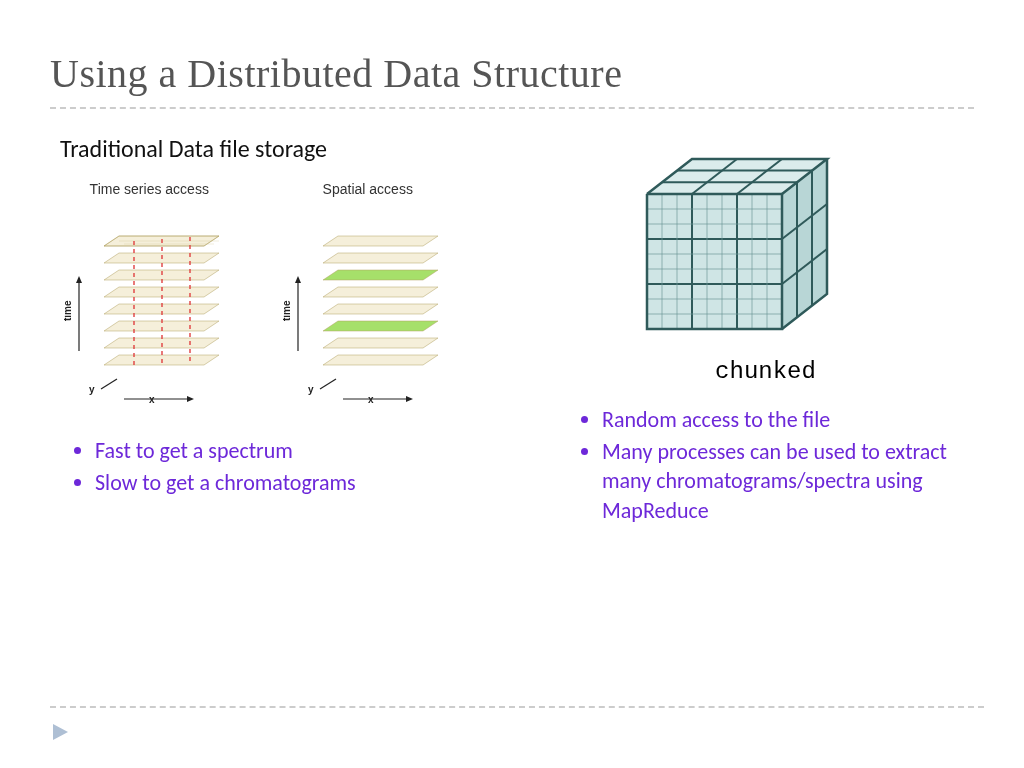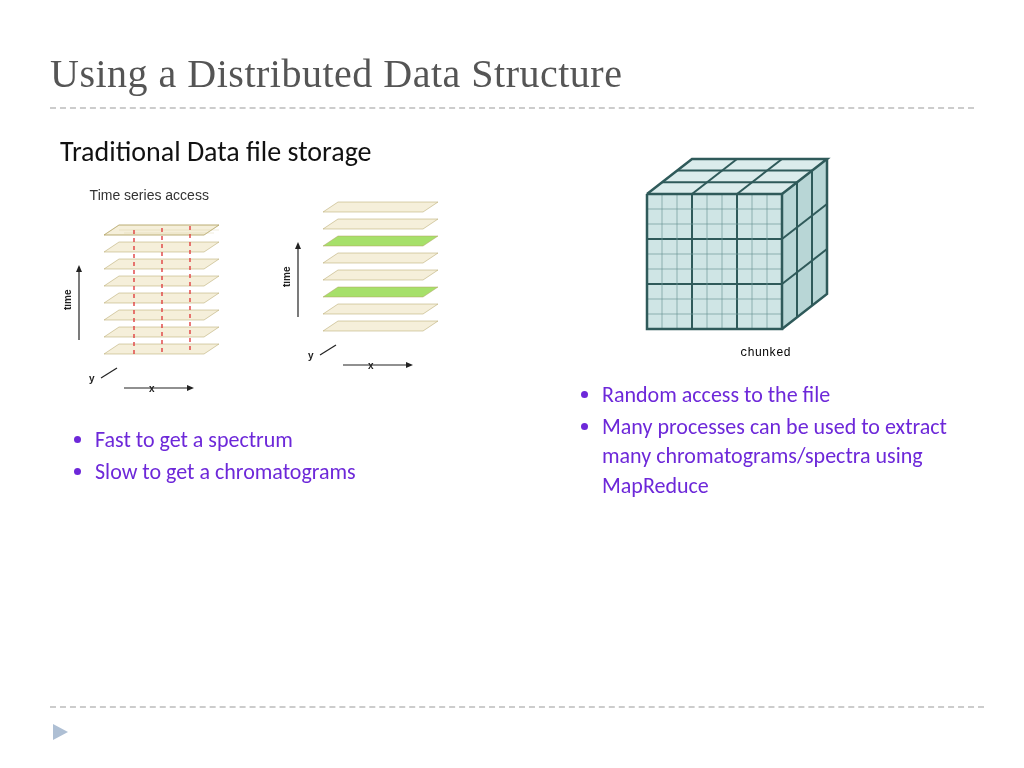"Traditional Data file storage" .sub { font-size: 28px -> 24px }
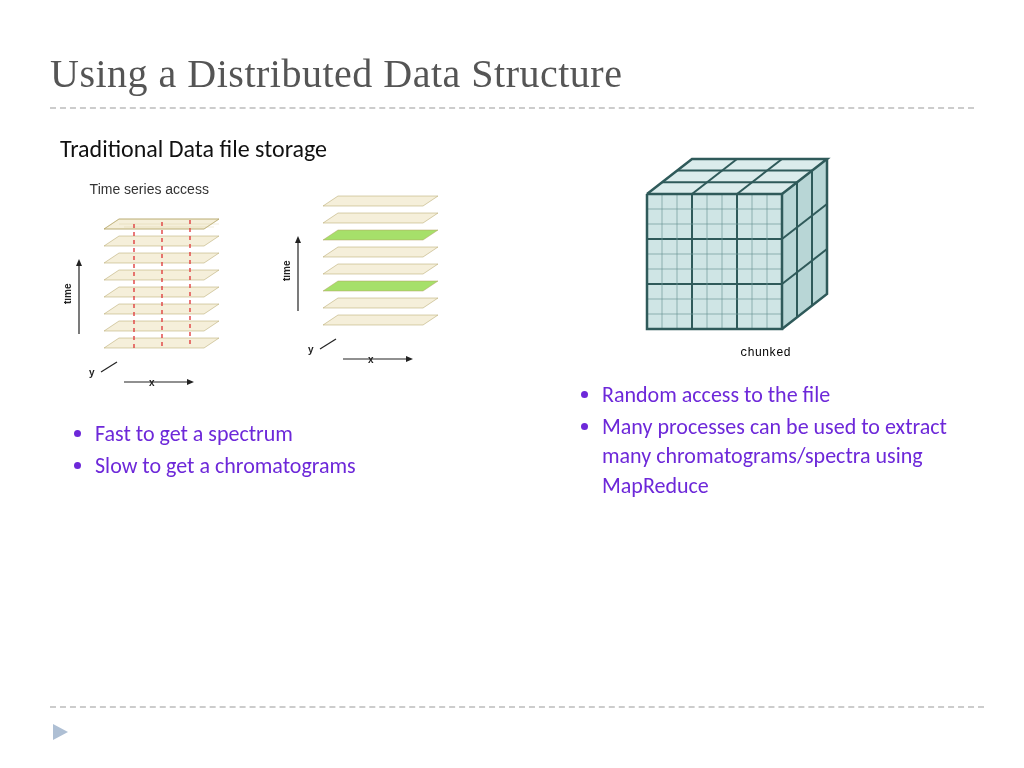"Time series access" .fig-label { margin-bottom: 7px -> 24px }
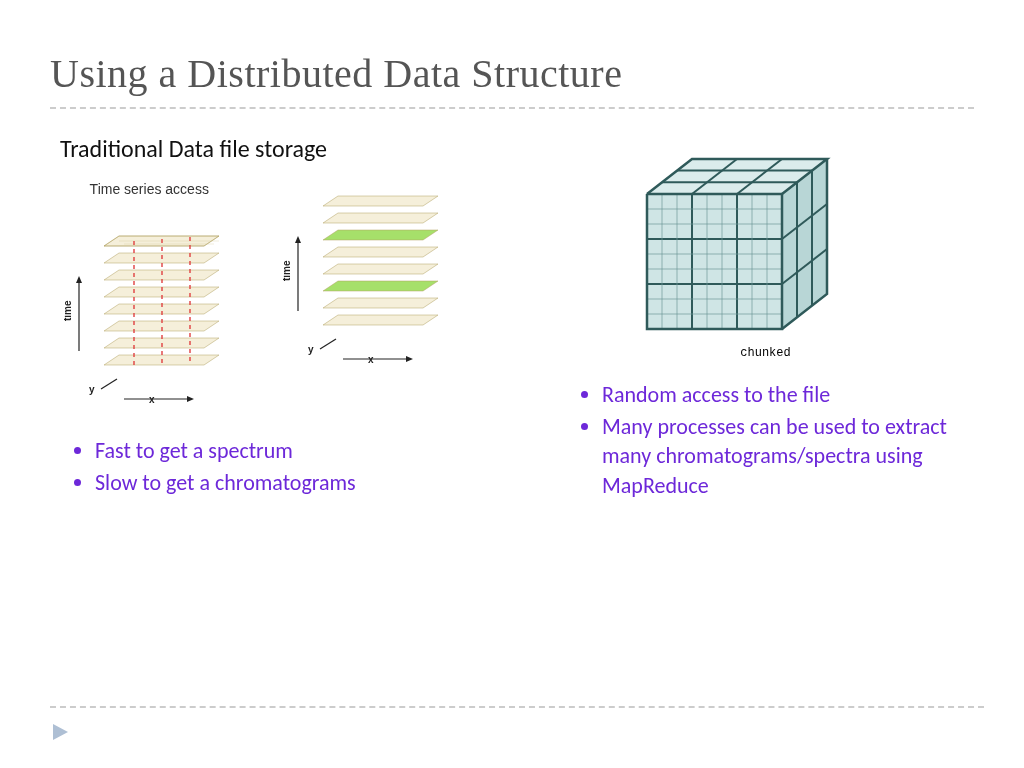"Spatial access" div.fig-label { html: none -> <div>Spatial access</div> }
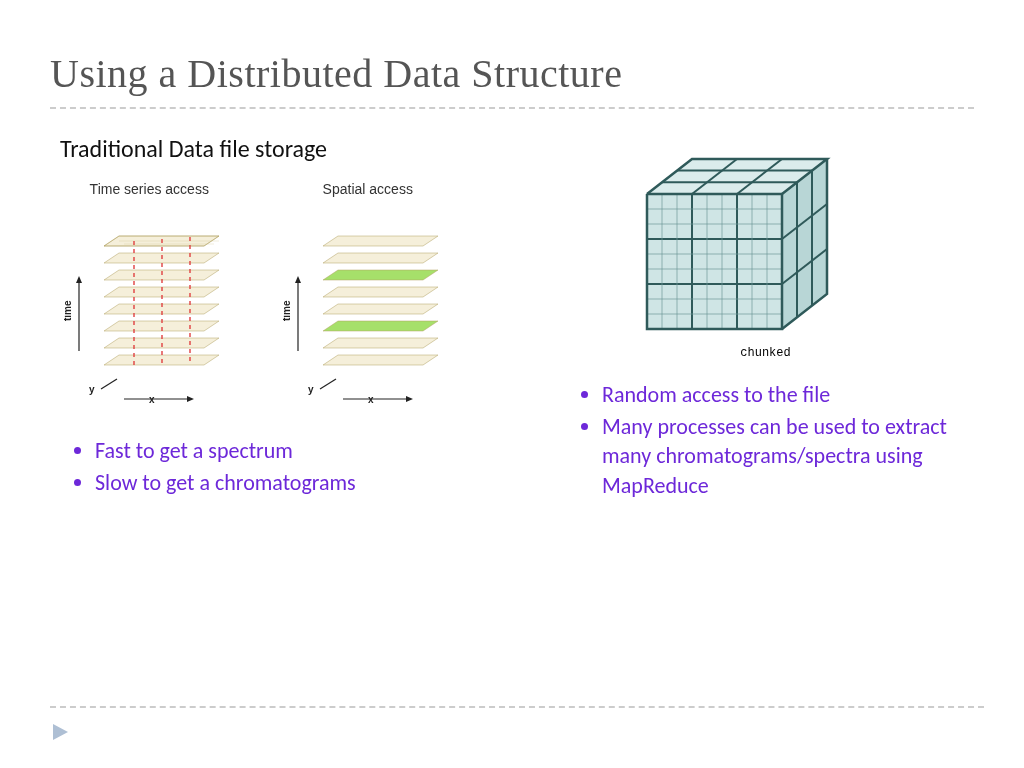"chunked" .chunk-label { font-size: 12px -> 24px; margin-top: 2px -> 14px }
